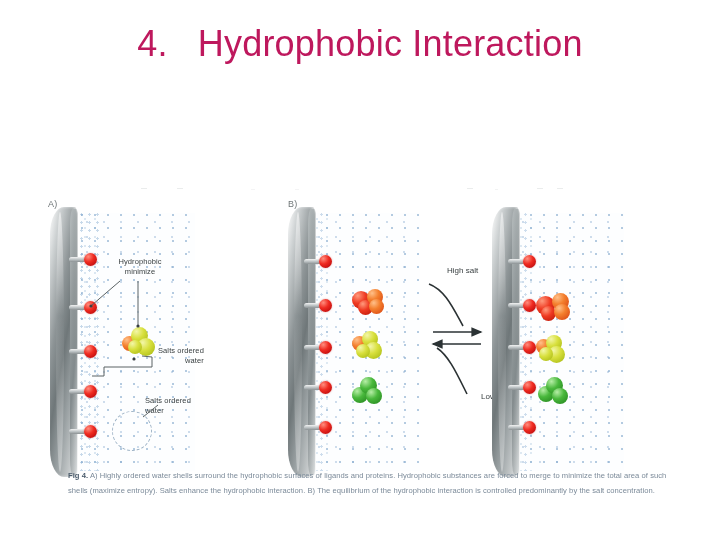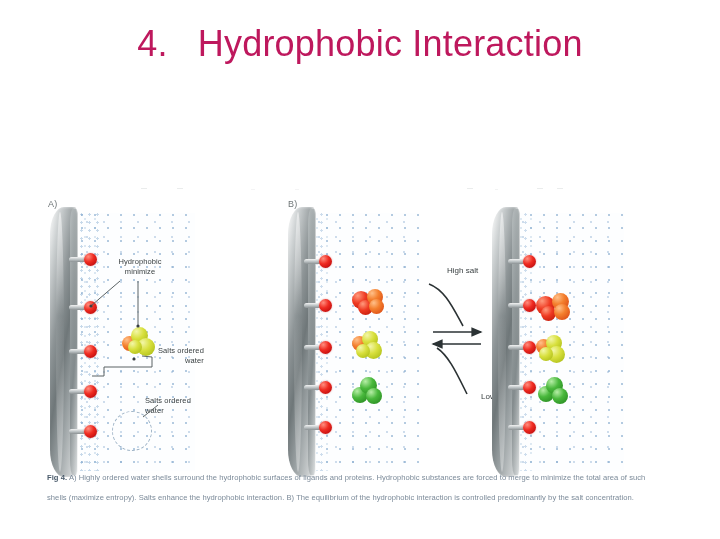"Fig 4. A) Highly ordered" .caption { left: 47px -> 68px; line-height: 20px -> 15px }
